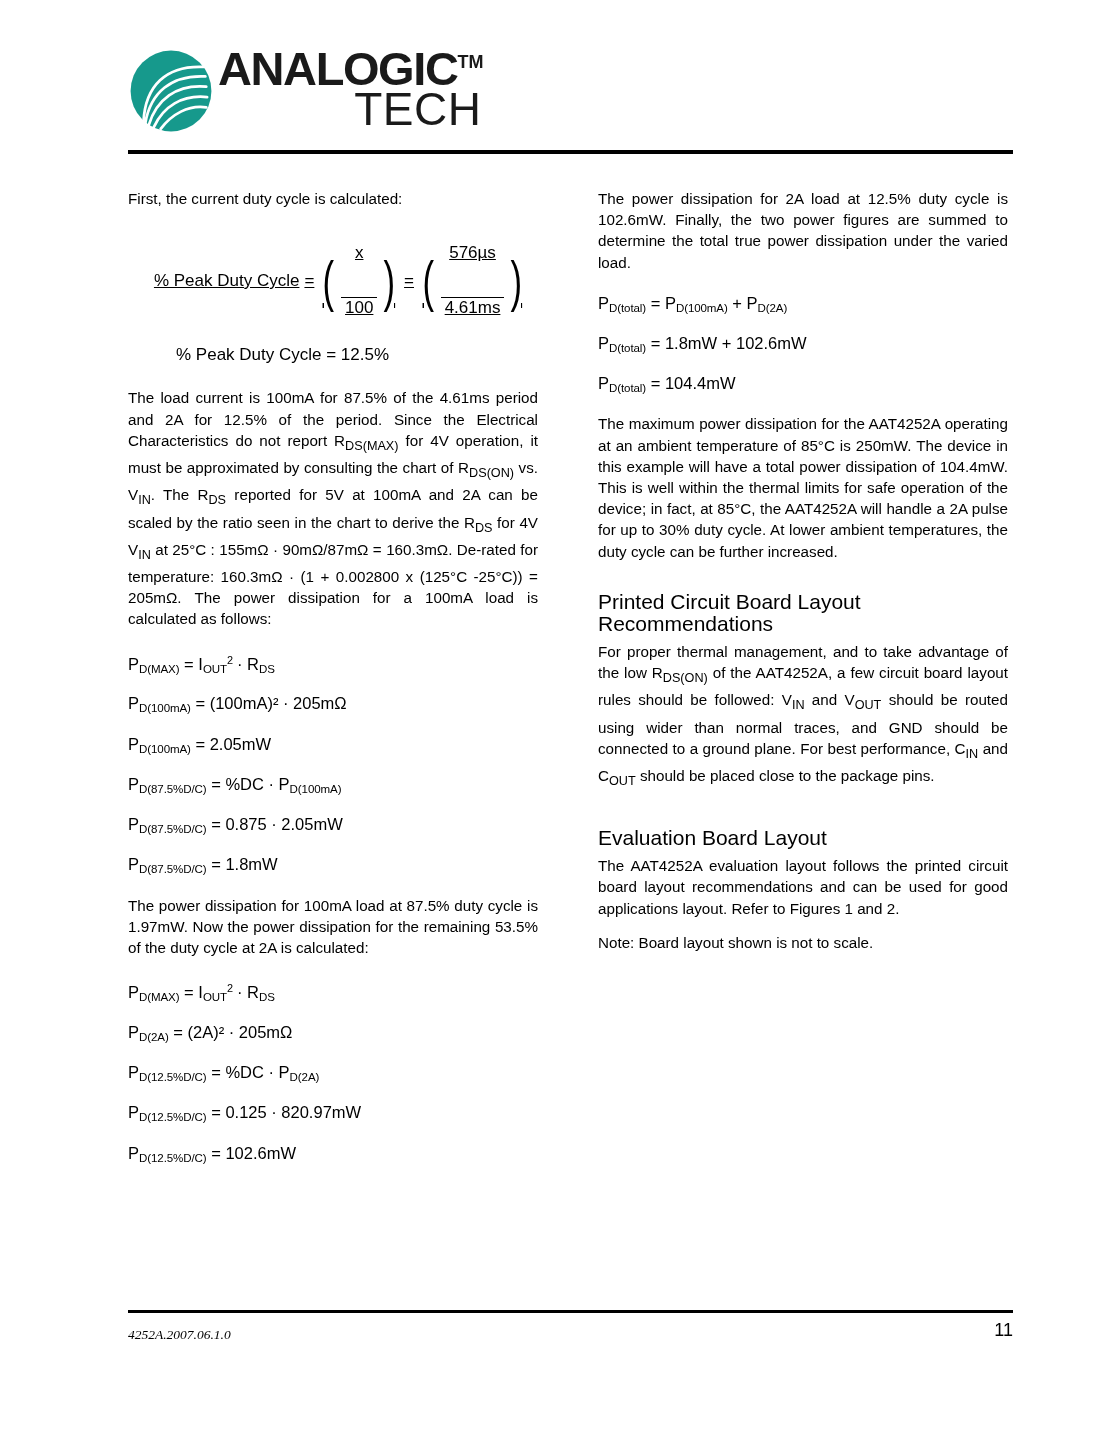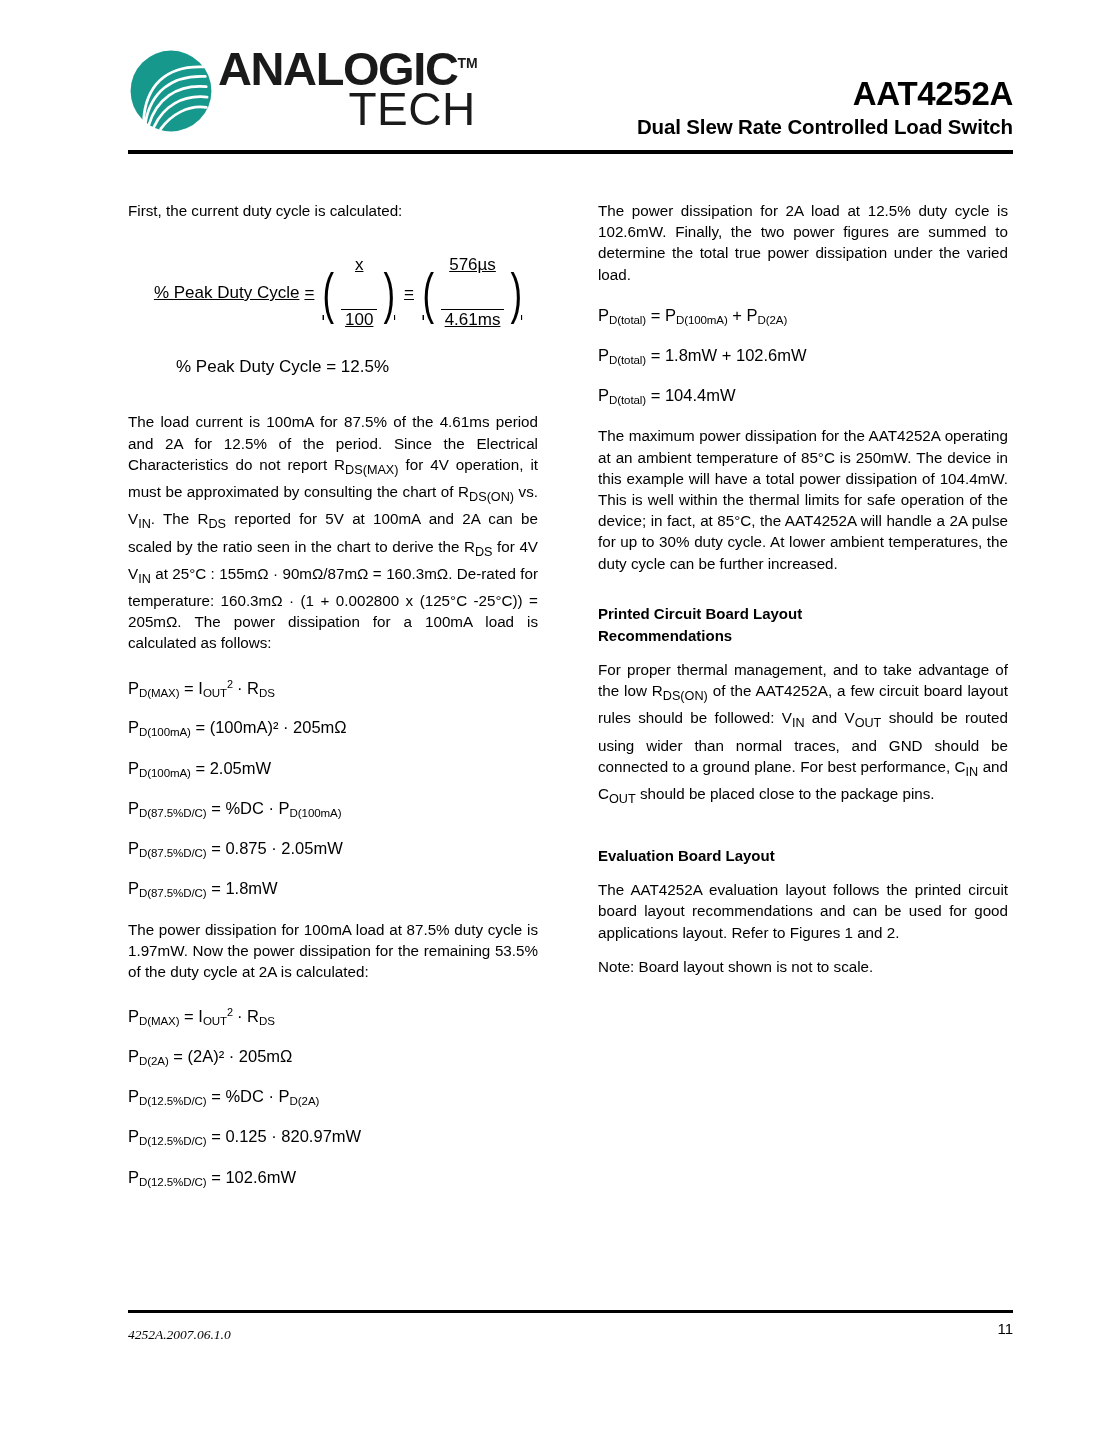"TM" .logo-tm { font-size: 14px -> 18px }
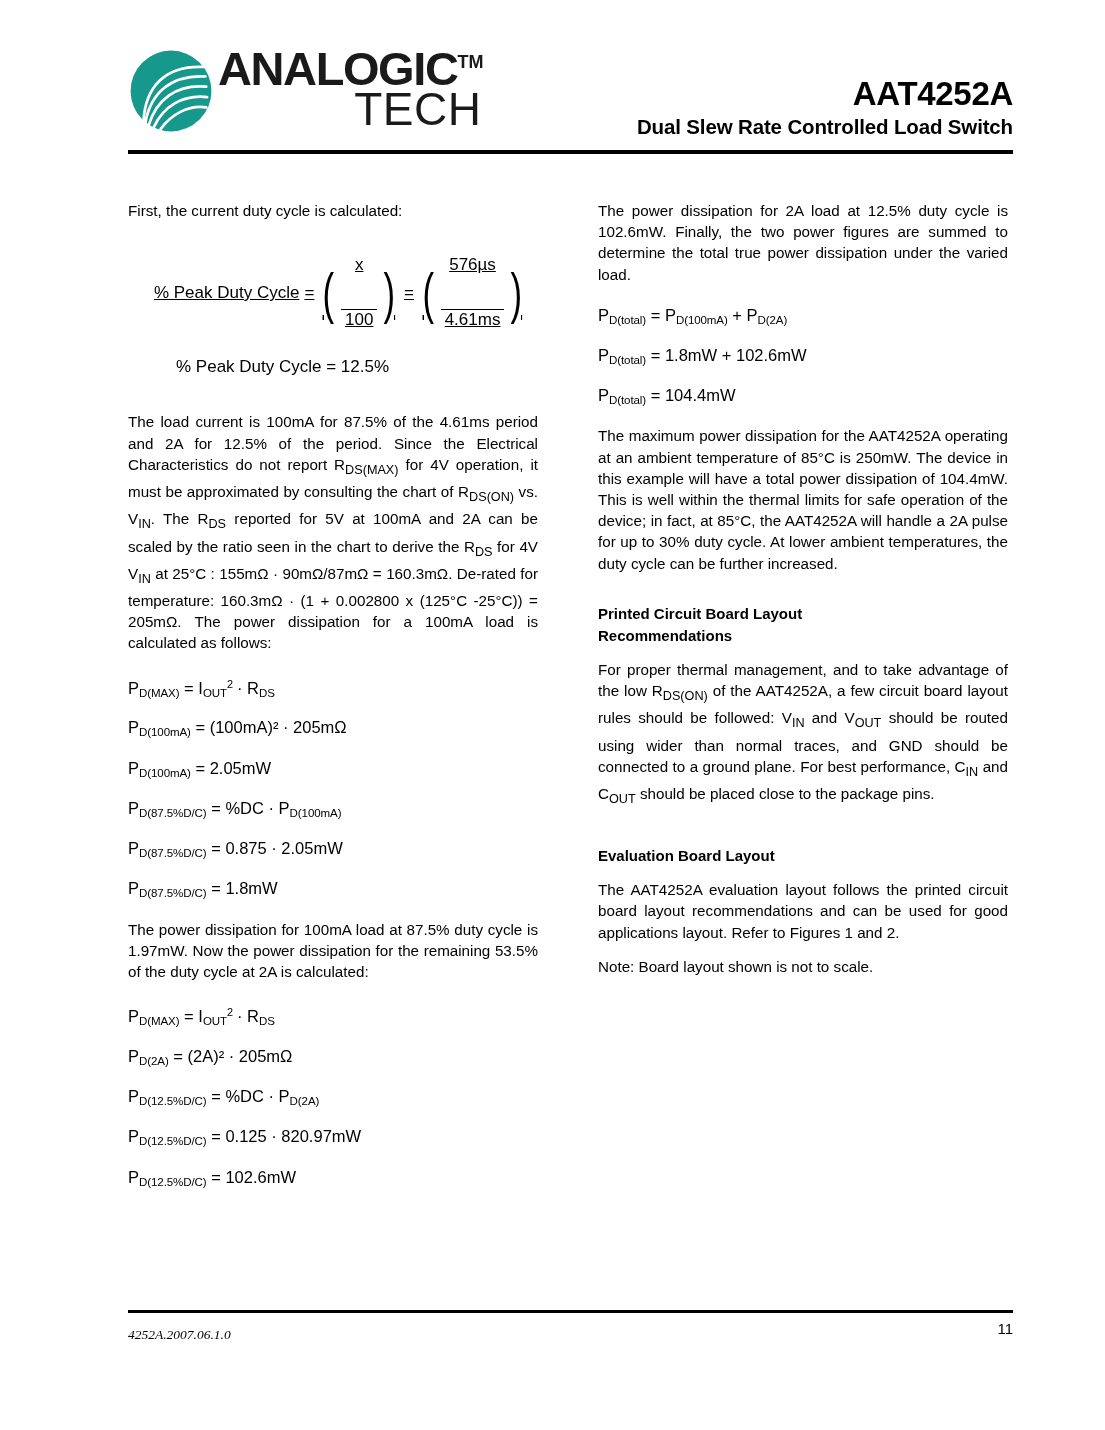"AAT4252A" div.header-titles { html: <div> <div>AAT4252A</div> <div>Dual Slew Rate Controlled Load Switch</div> </div> -> none }
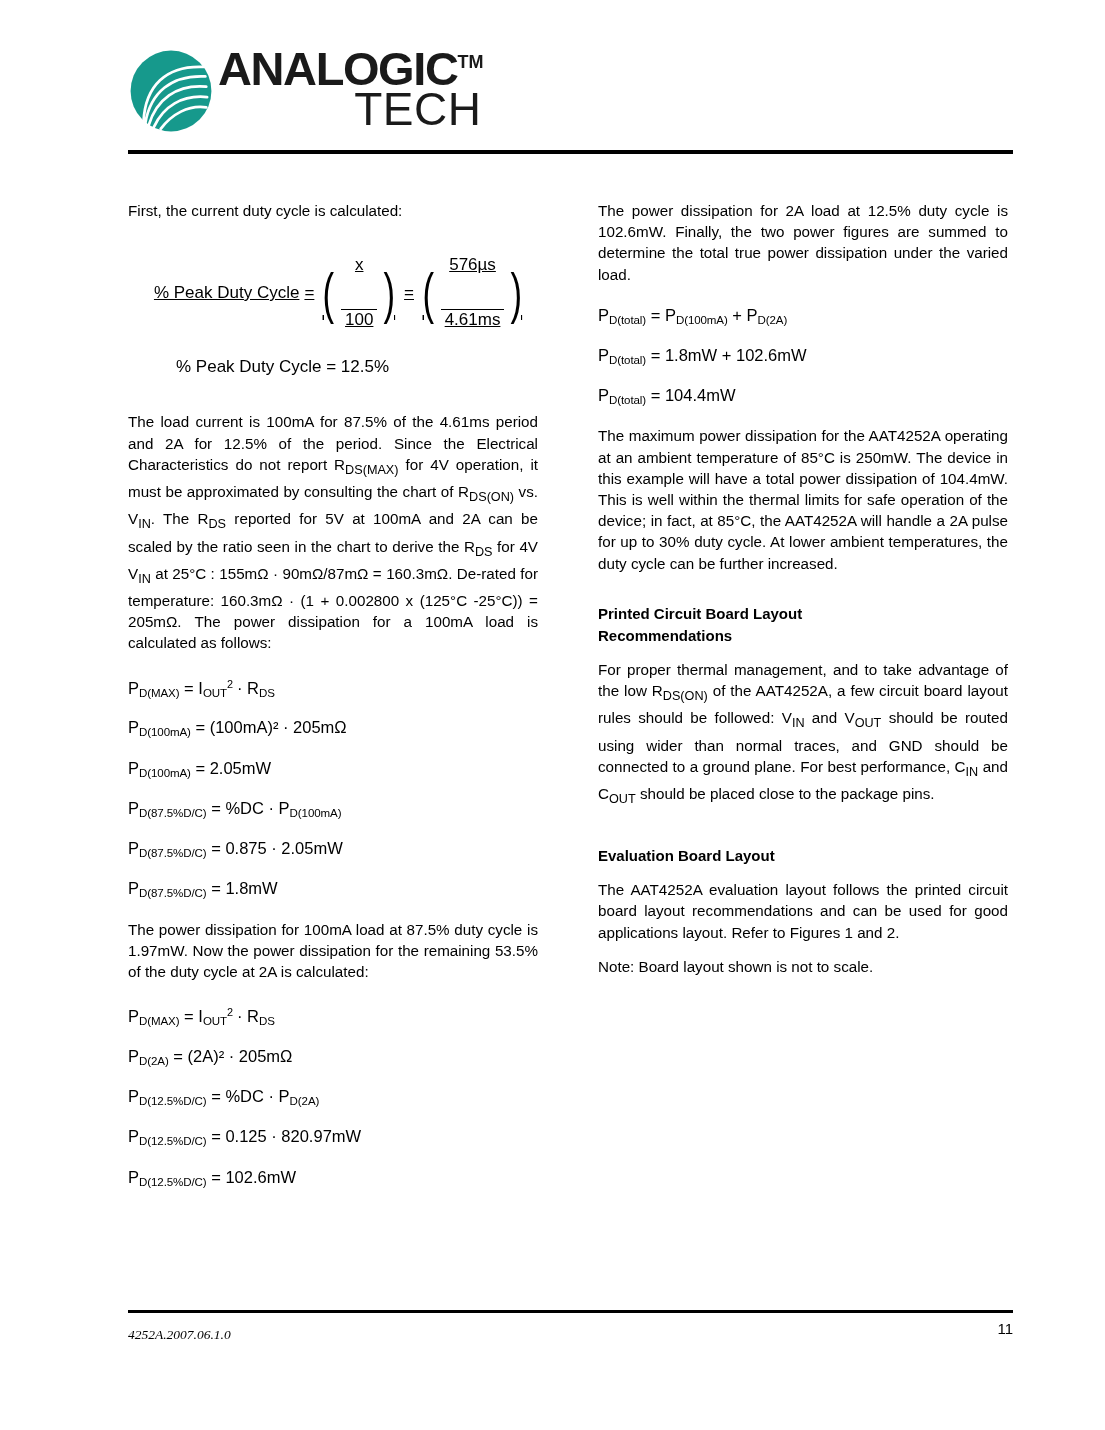"First, the current duty cycle" p.body { margin: 12px 0 13px 0 -> 0 0 13px 0 }
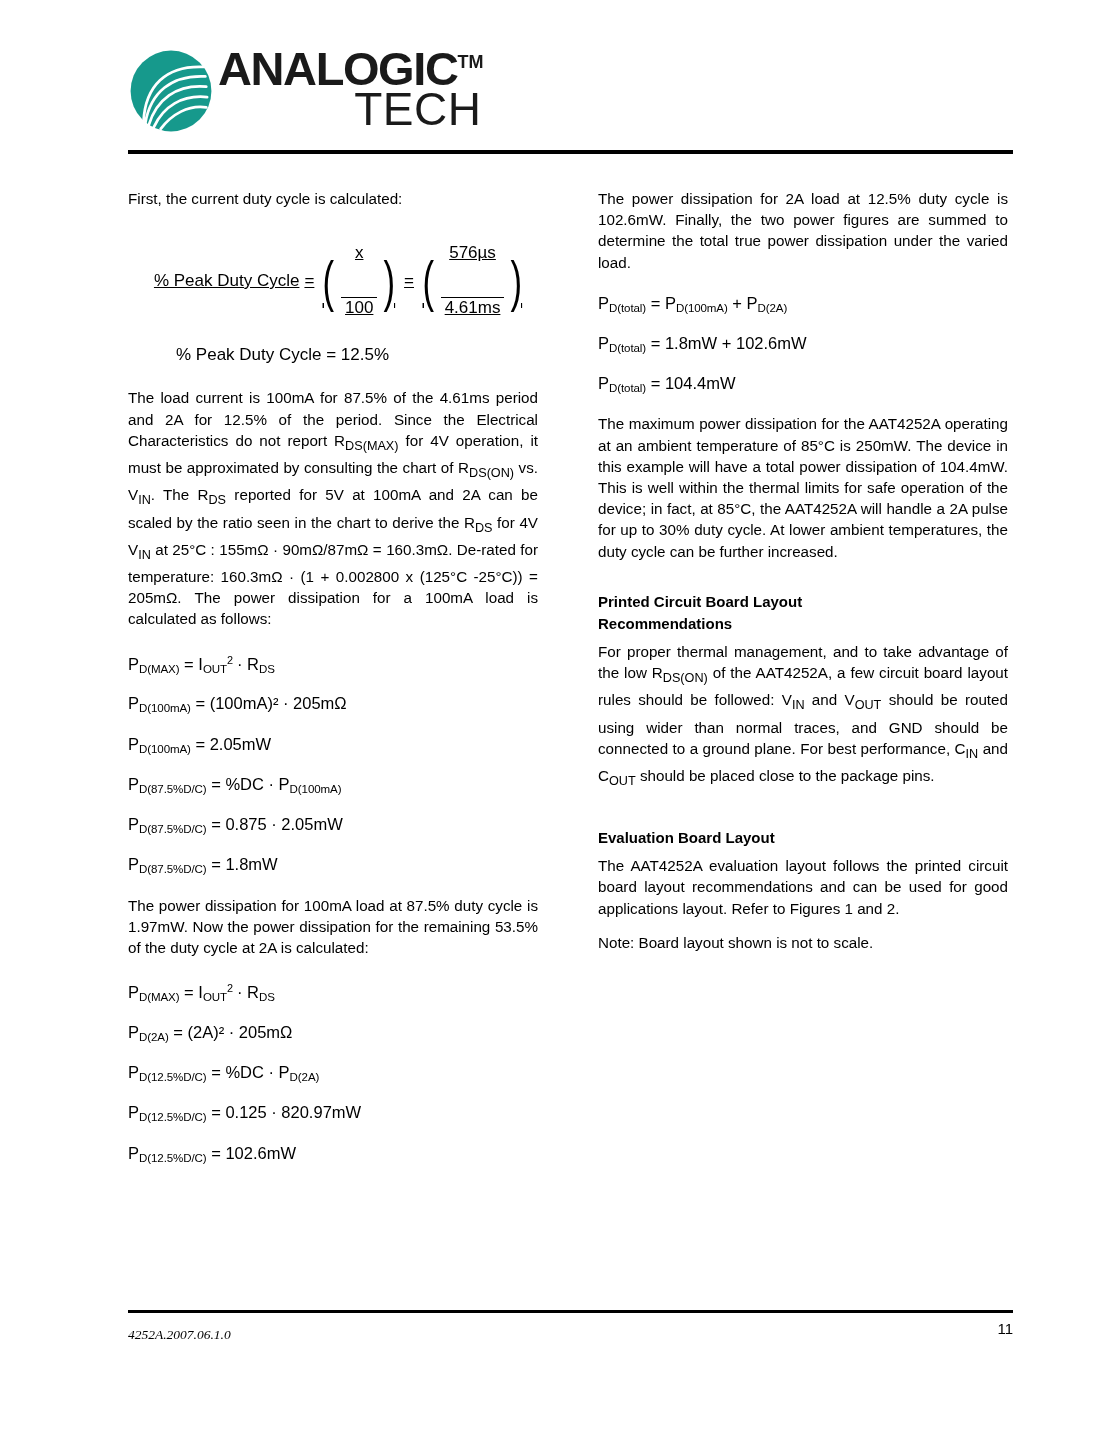"Printed Circuit Board Layout" h2.section { font-size: 15px -> 21px; font-weight: bold -> normal }
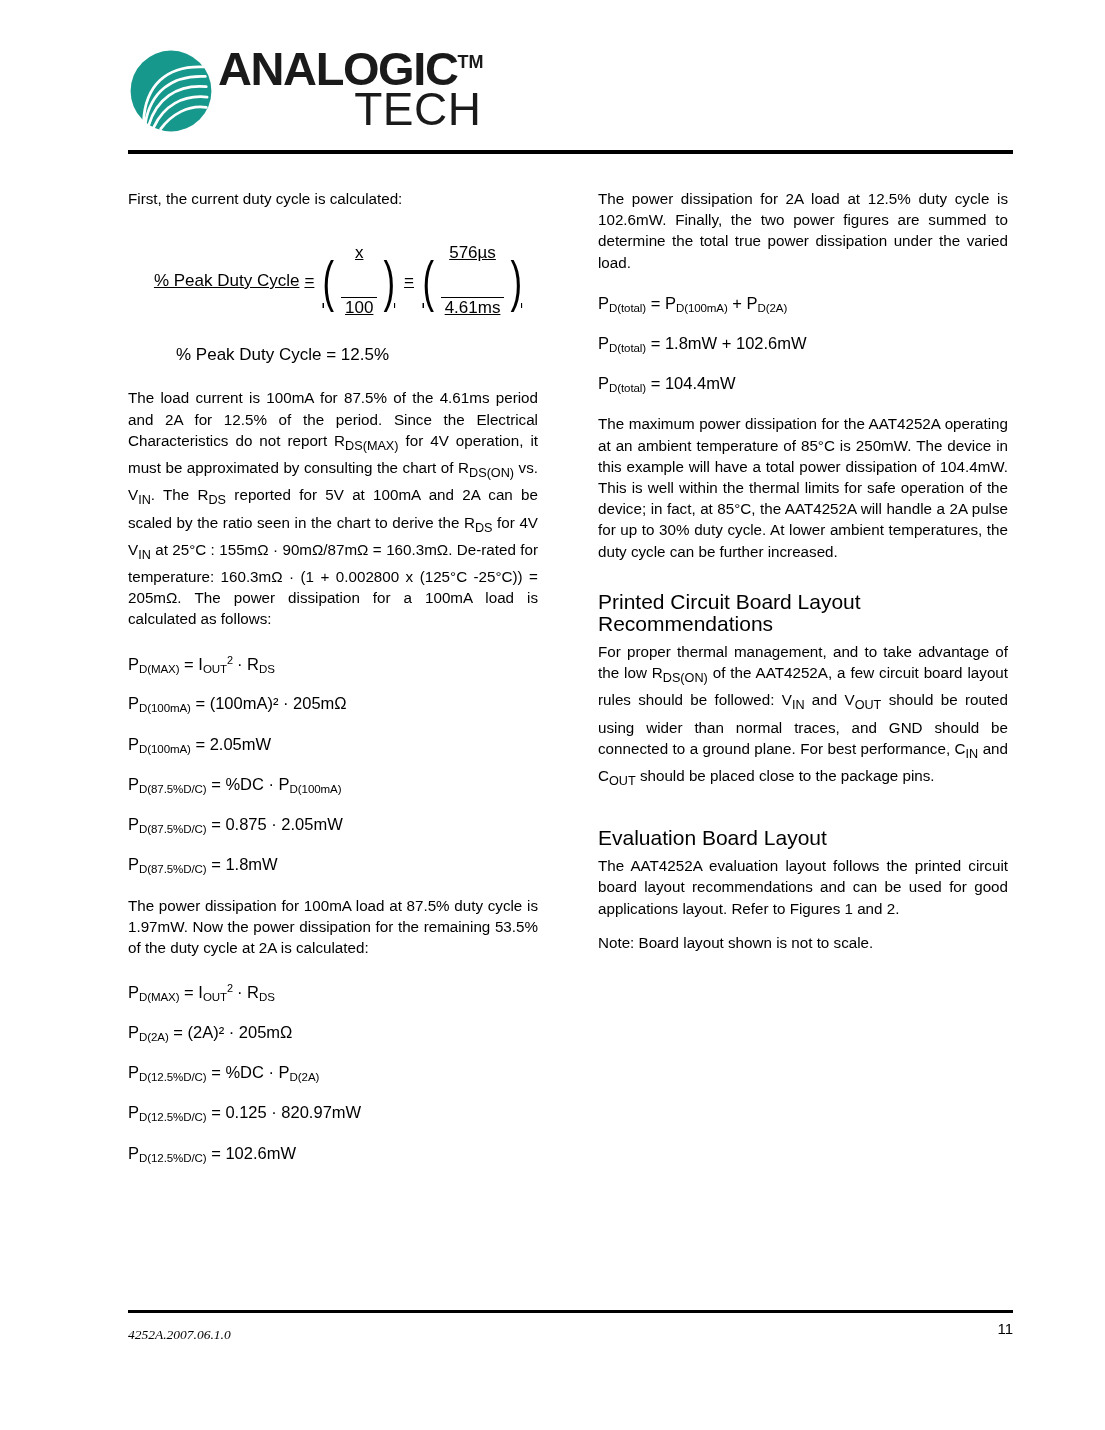"11" .footer-right { font-size: 15px -> 18px }
